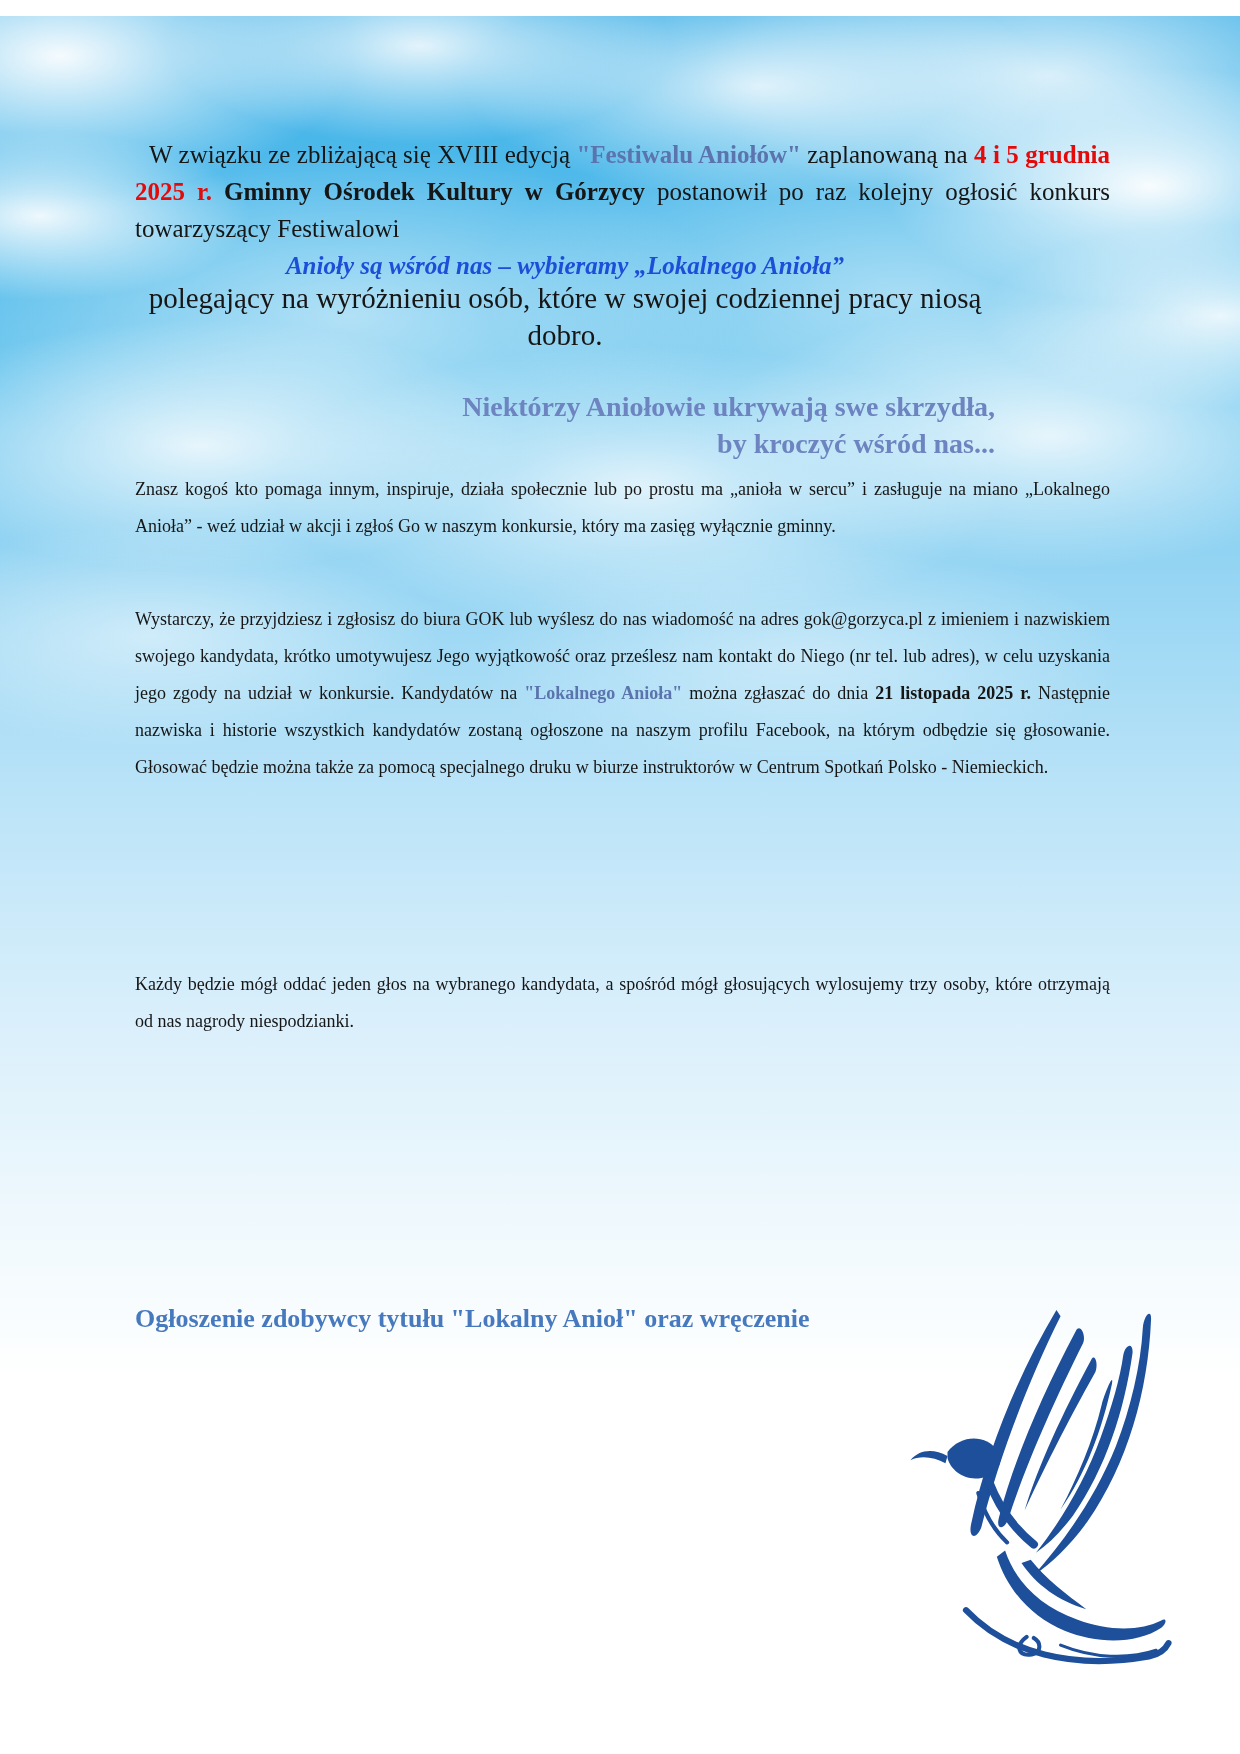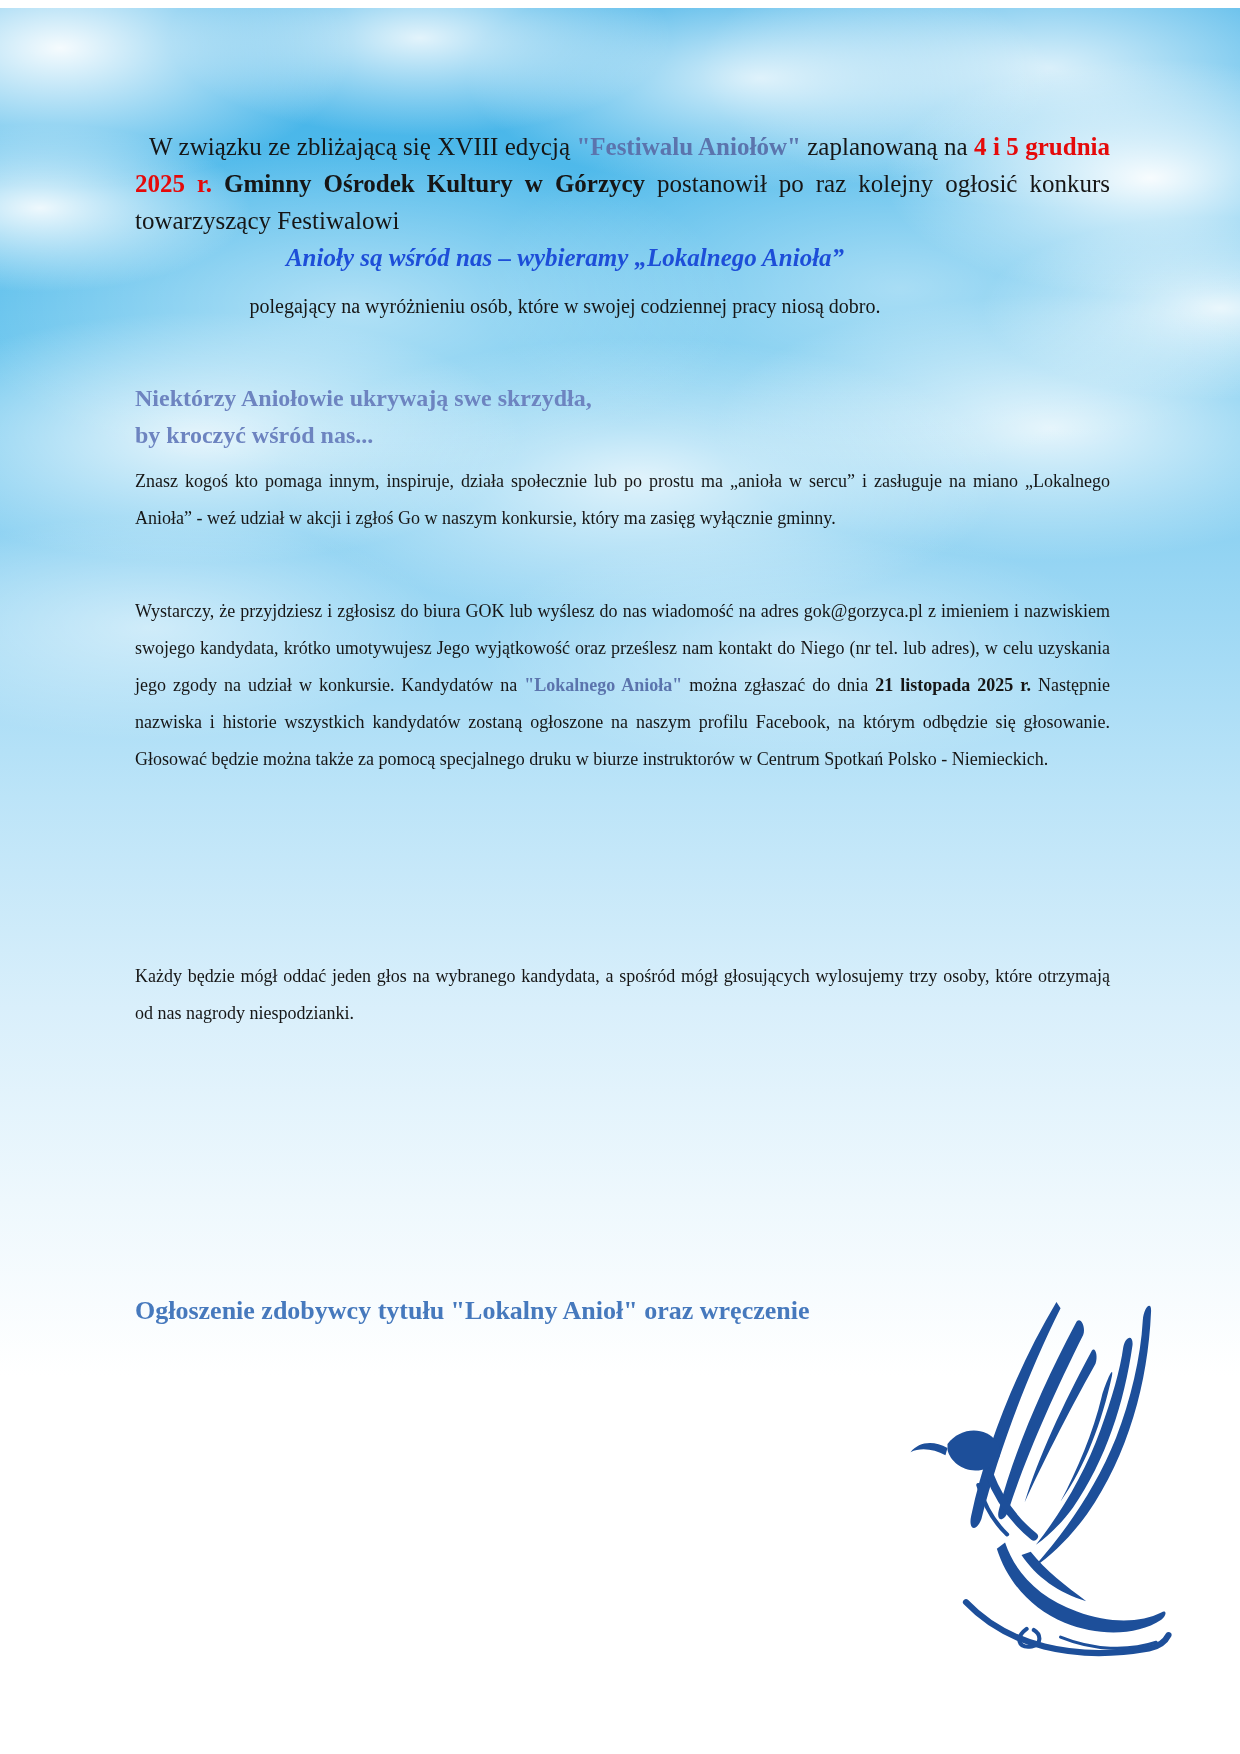"W związku ze zbliżającą się" .page { margin: 8px auto -> 16px auto }
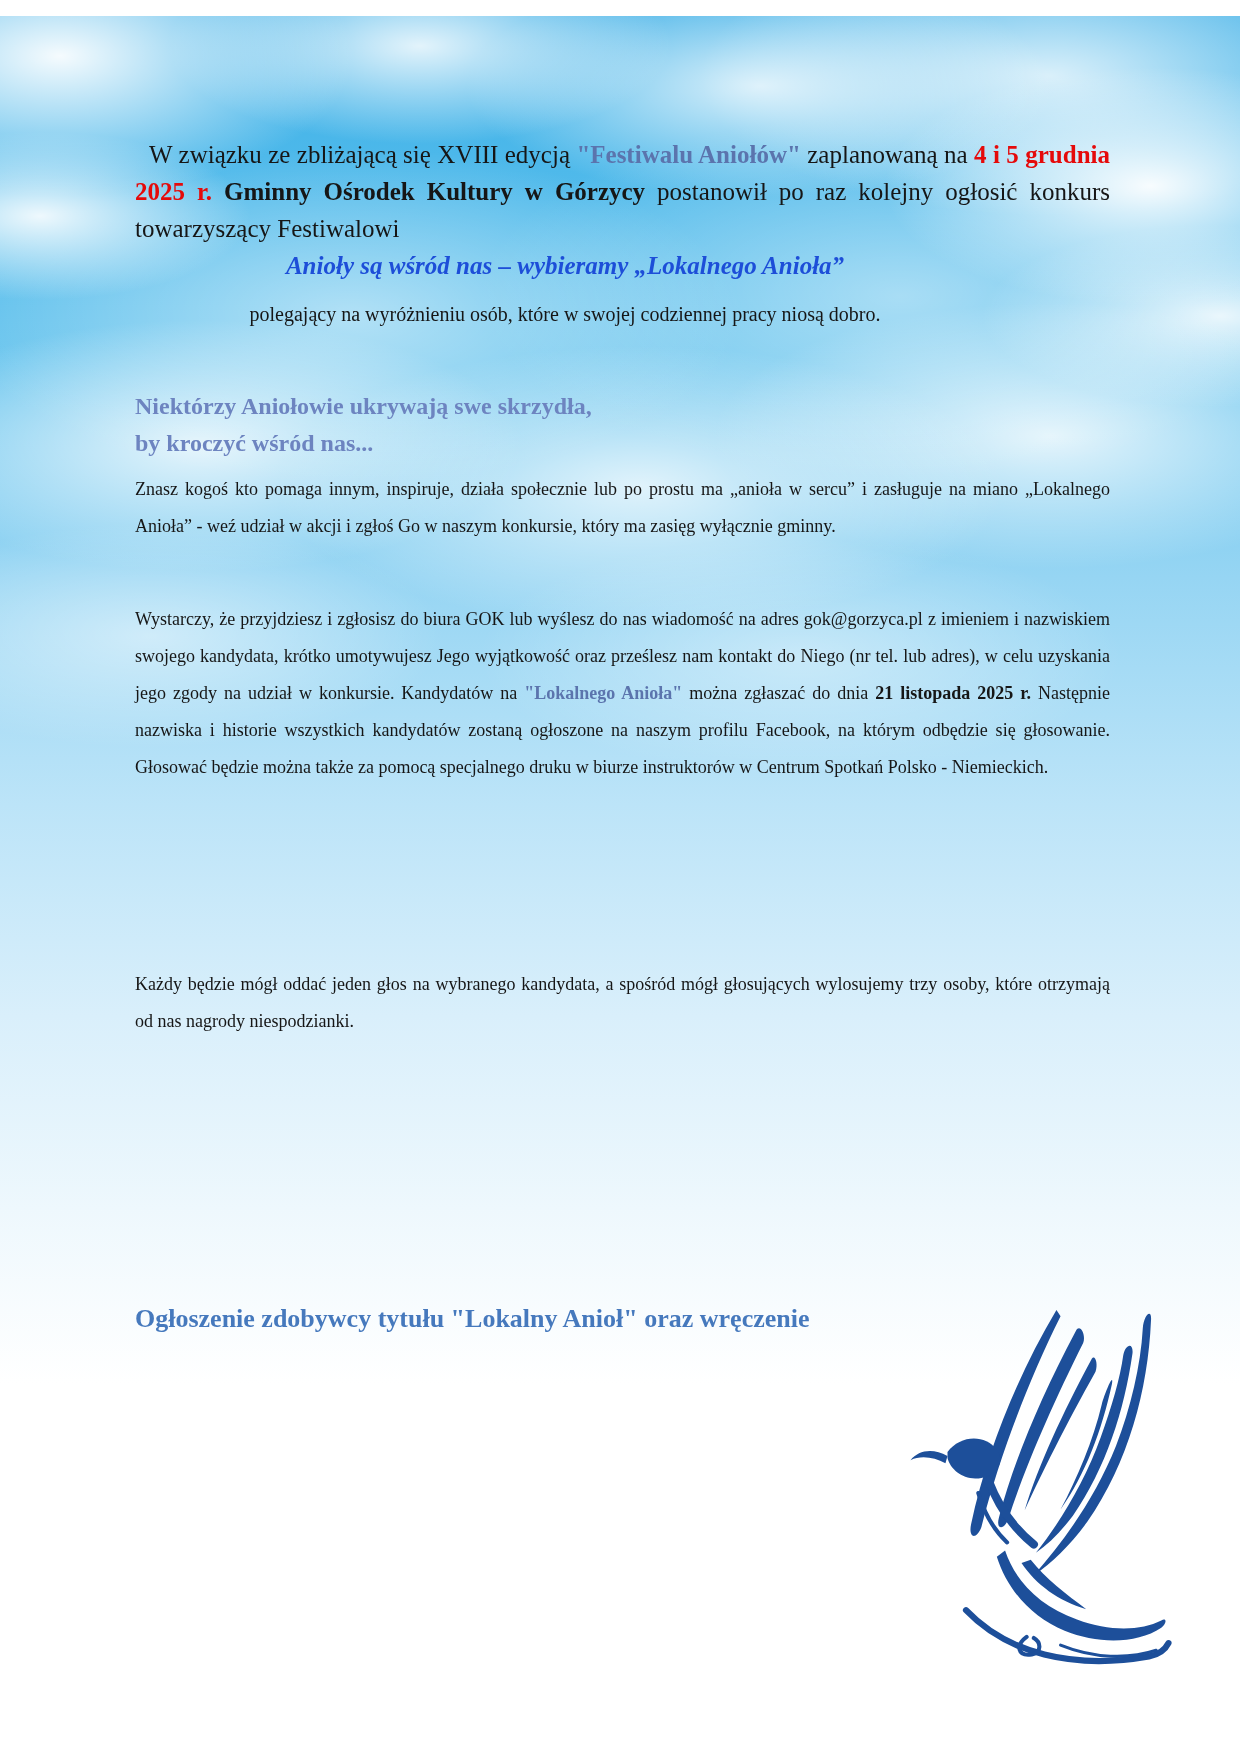"polegający na wyróżnieniu osób, które" .tail { font-size: 20px -> 29px; top: 280px -> 264px }
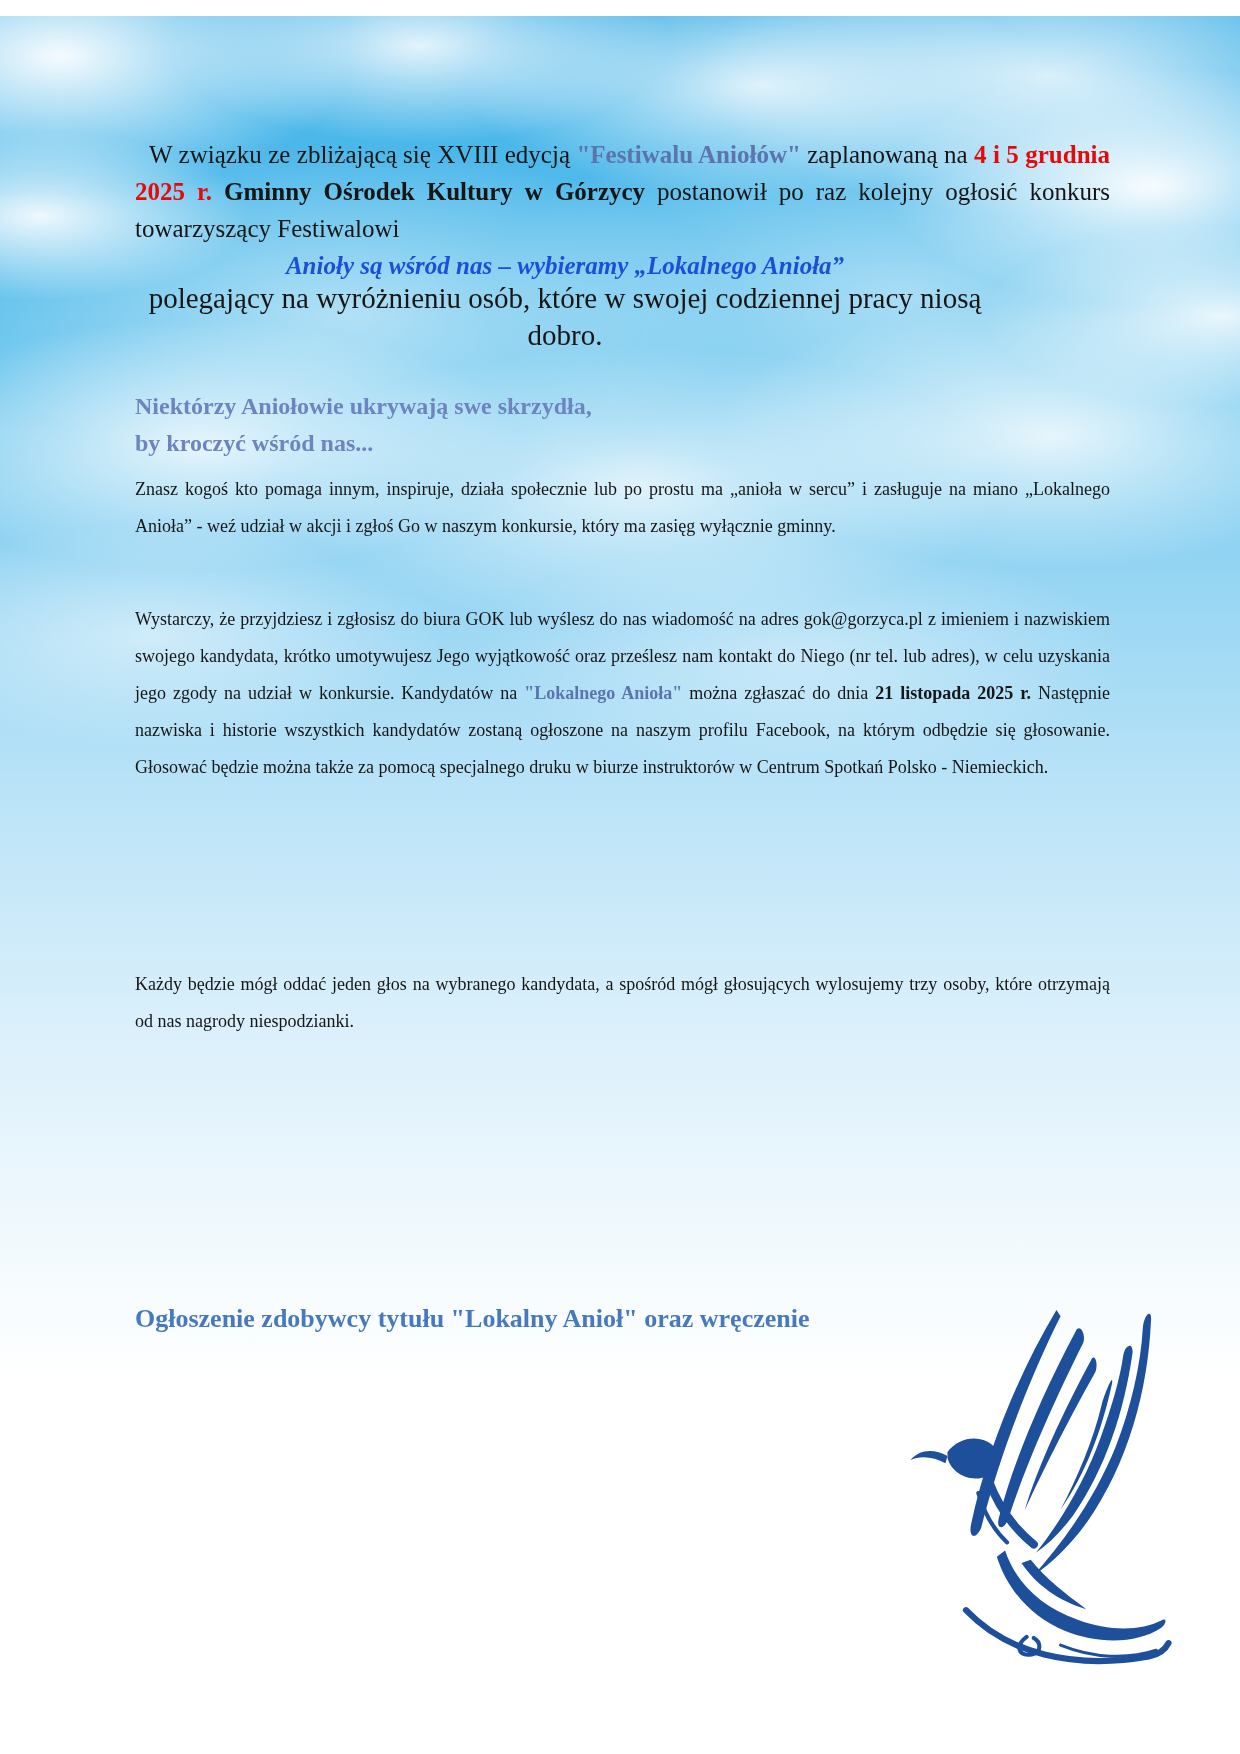"Niektórzy Aniołowie ukrywają swe" .quote { font-size: 24px -> 28px; text-align: left -> right }
